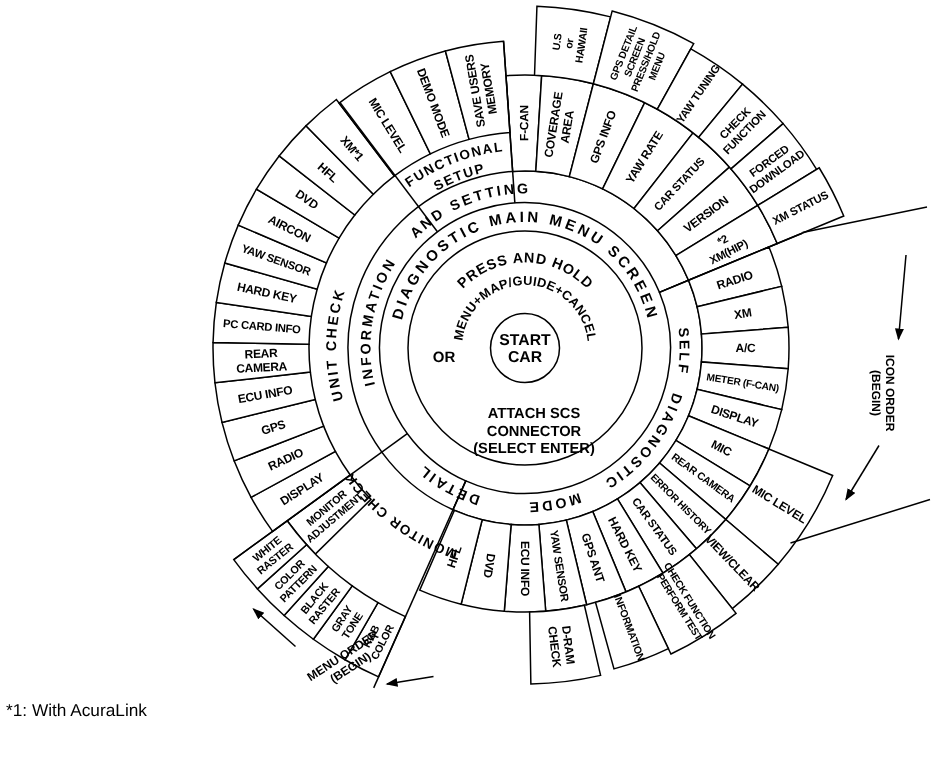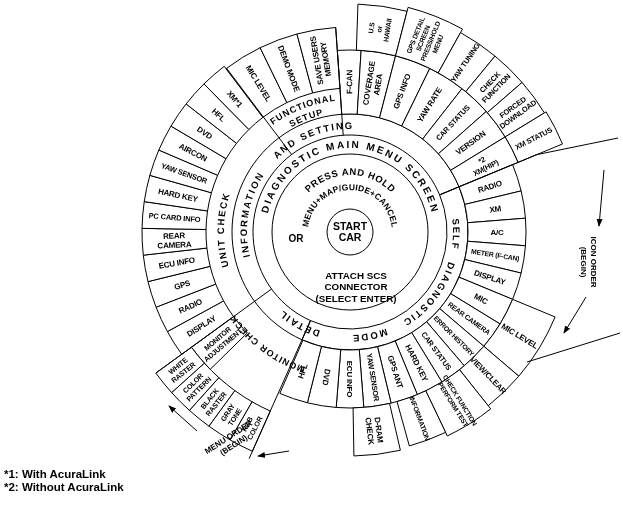"*1: With AcuraLink" .footnotes { font-weight: bold -> normal }
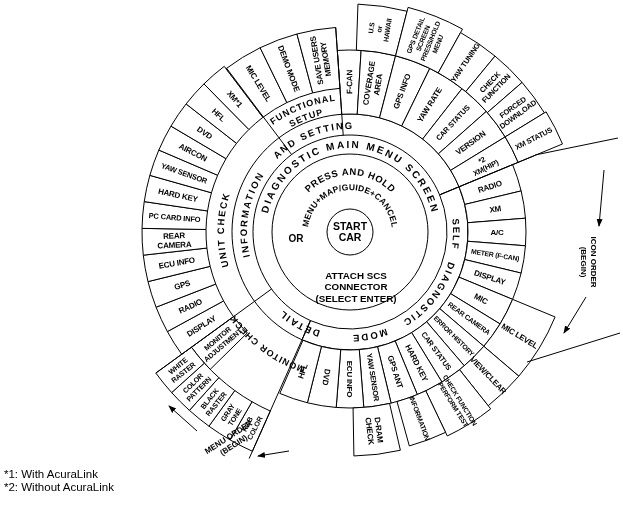"*2: Without AcuraLink" div { html: <div>*2: Without AcuraLink</div> -> none }
